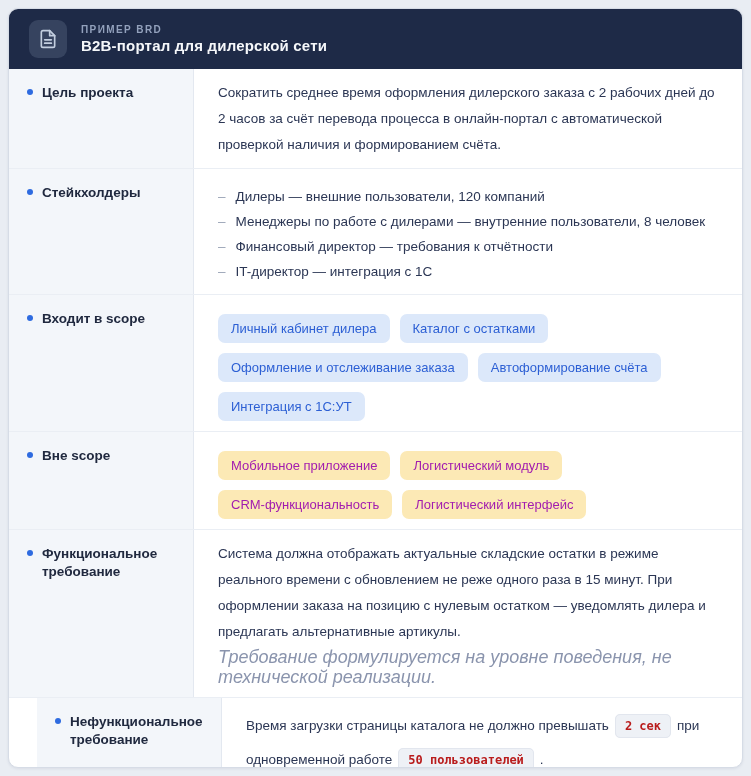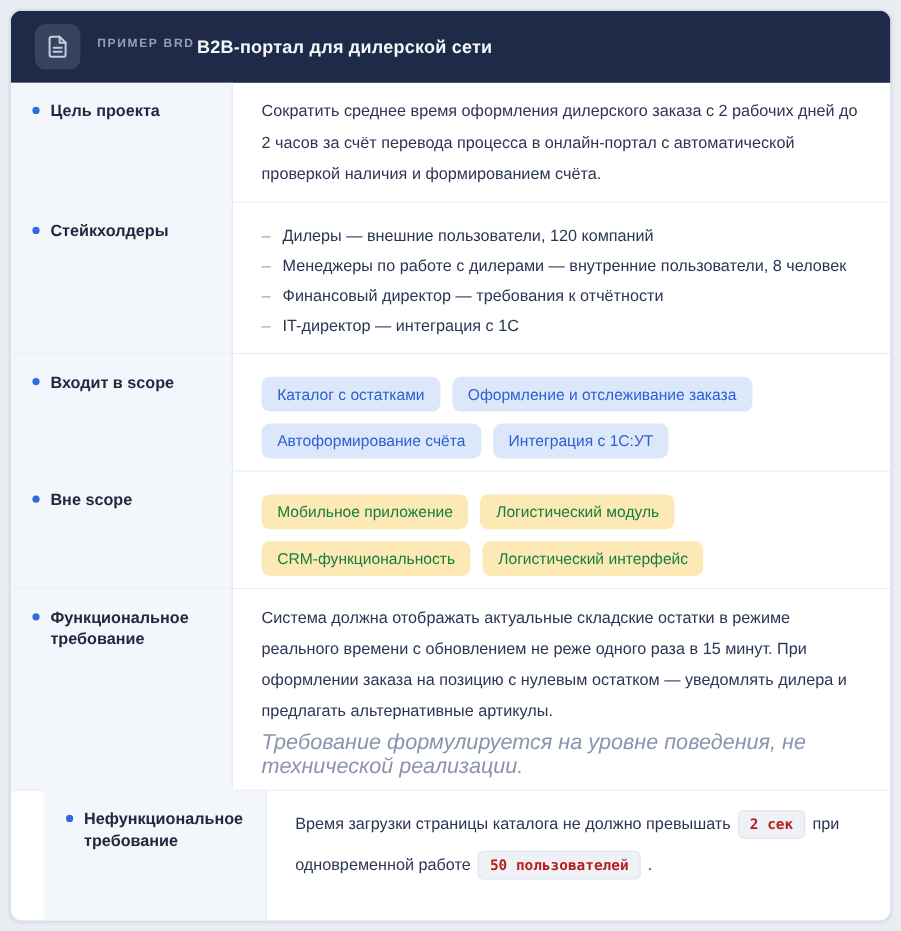"ПРИМЕР BRD" .header-texts { flex-direction: row -> column }
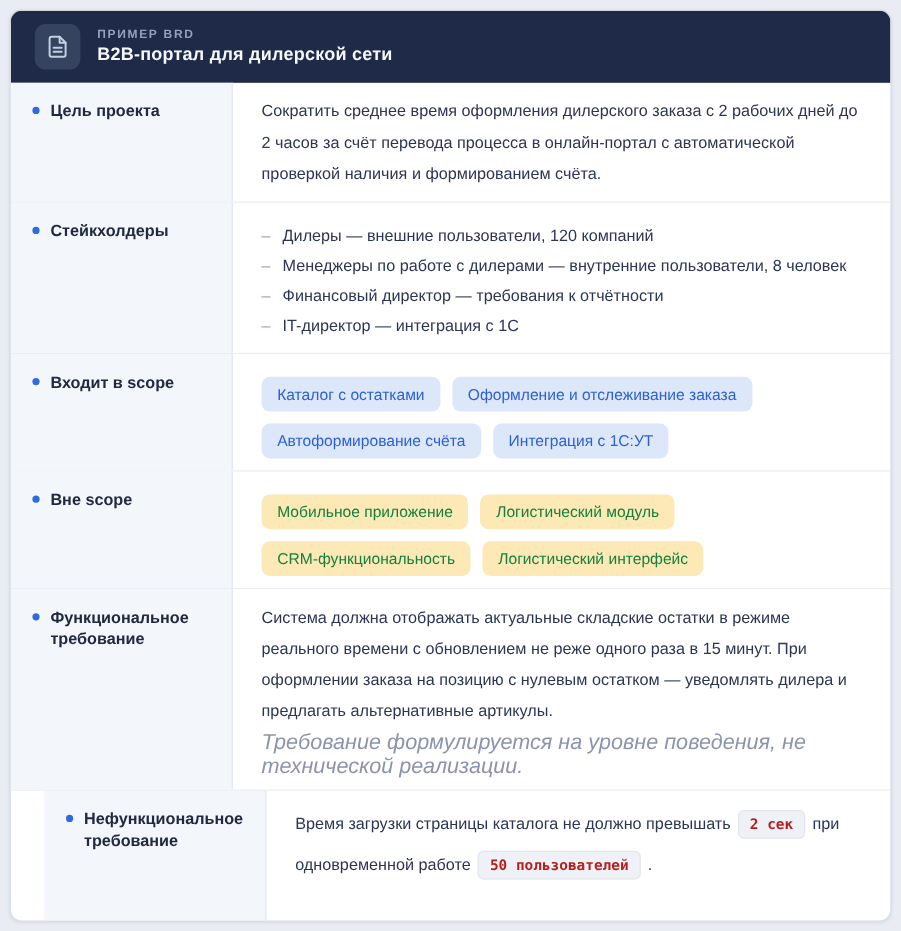"Личный кабинет дилера" span.tag { html: none -> <span>Личный кабинет дилера</span> }
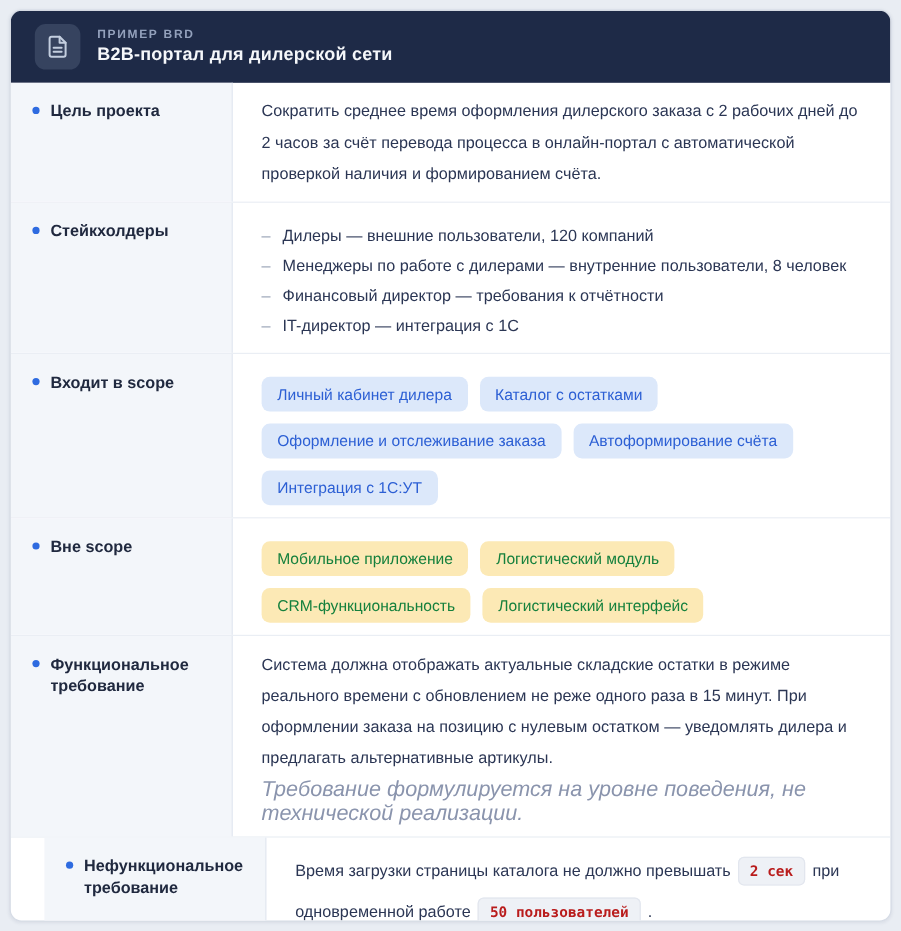"Мобильное приложение" .tag-yellow { color: #15803d -> #a21caf }
